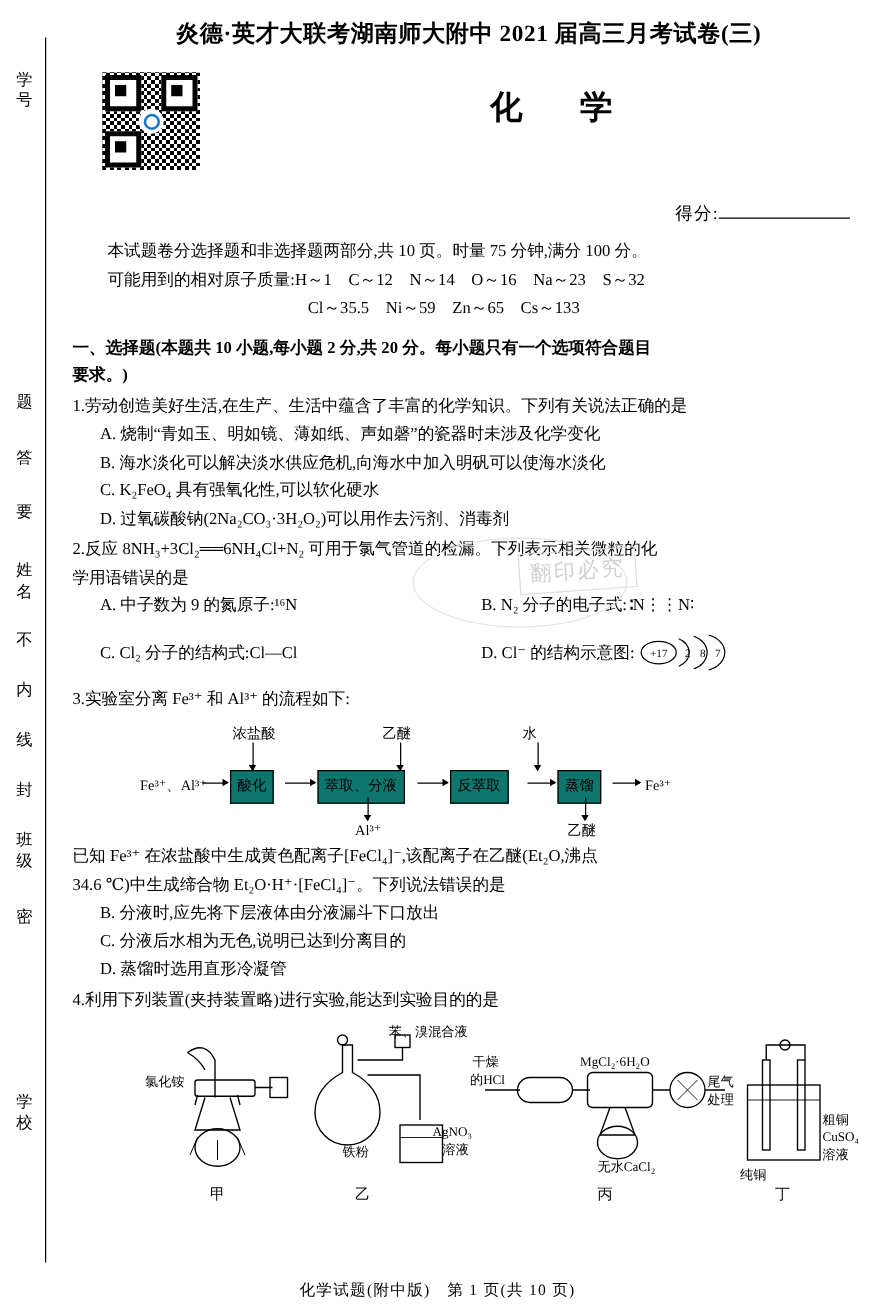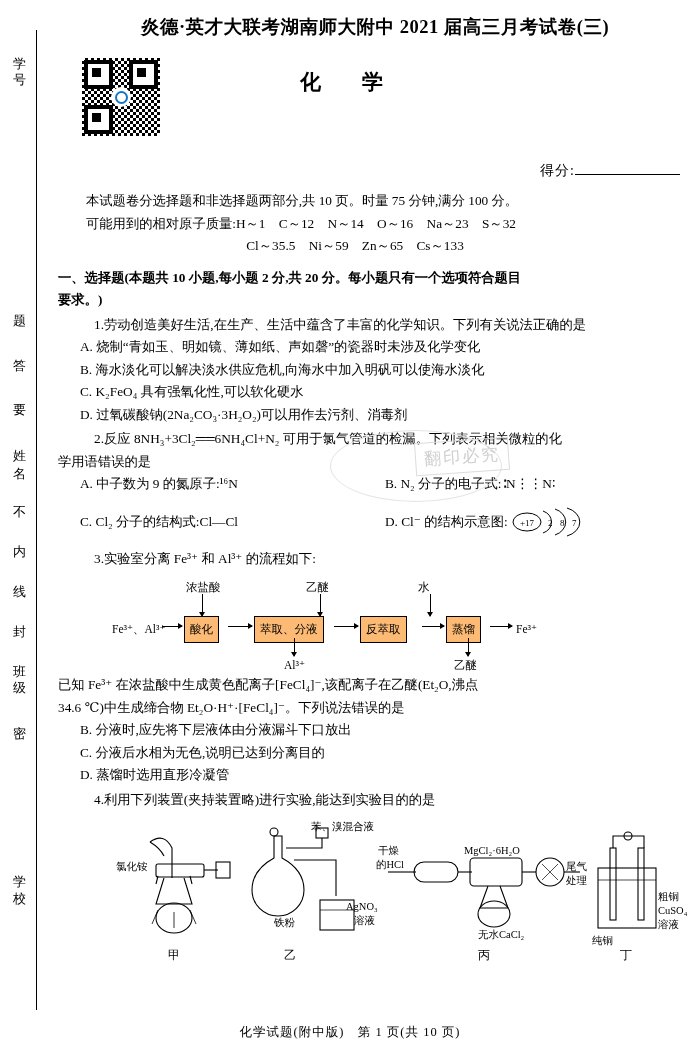"化 学" .subject { font-size: 21px -> 26px; text-align: left -> right }
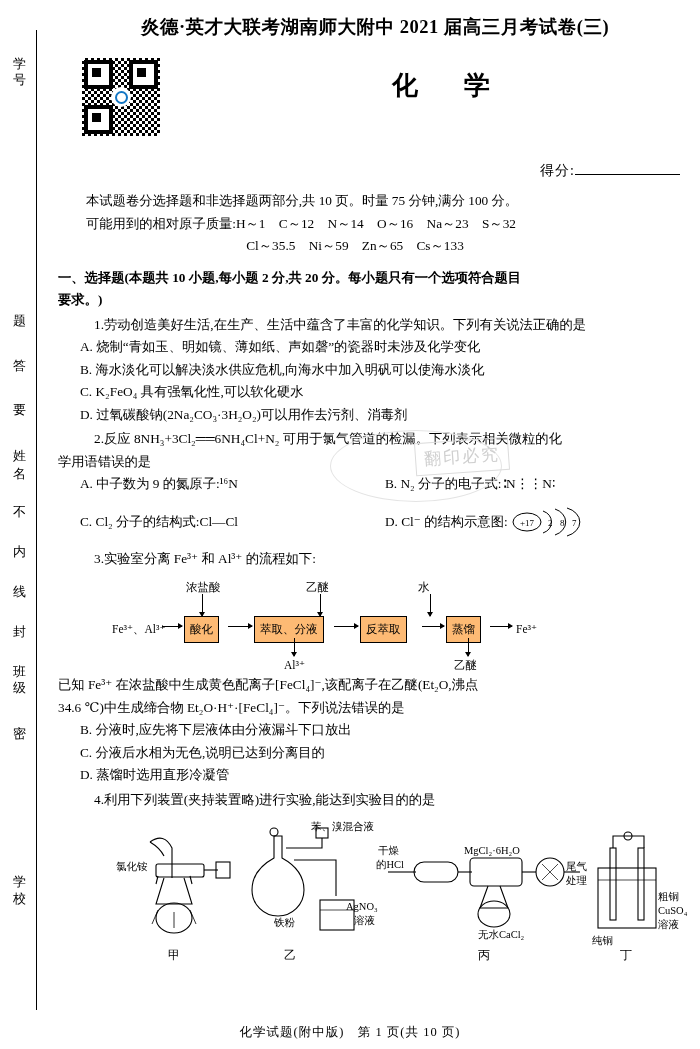"1.劳动创造美好生活,在生产、生活中蕴含了丰富的化学知识。下列有关说法正确的是" .q { margin-left: 36px -> none }
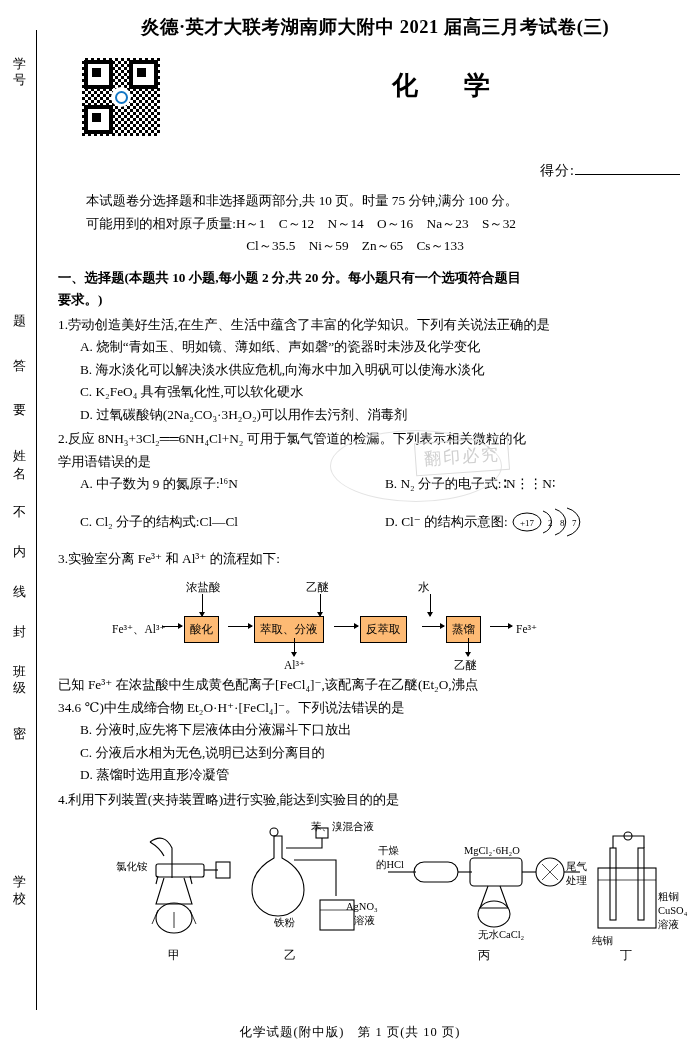"酸化" .fbox { background: #fdba74 -> #0f766e }
